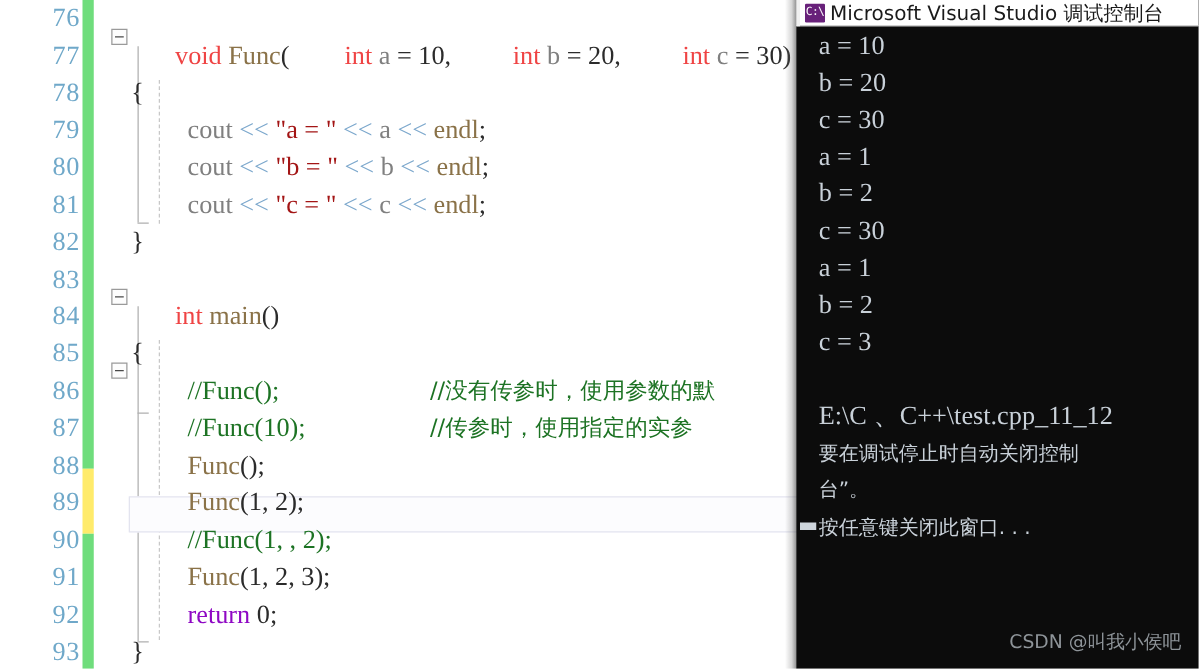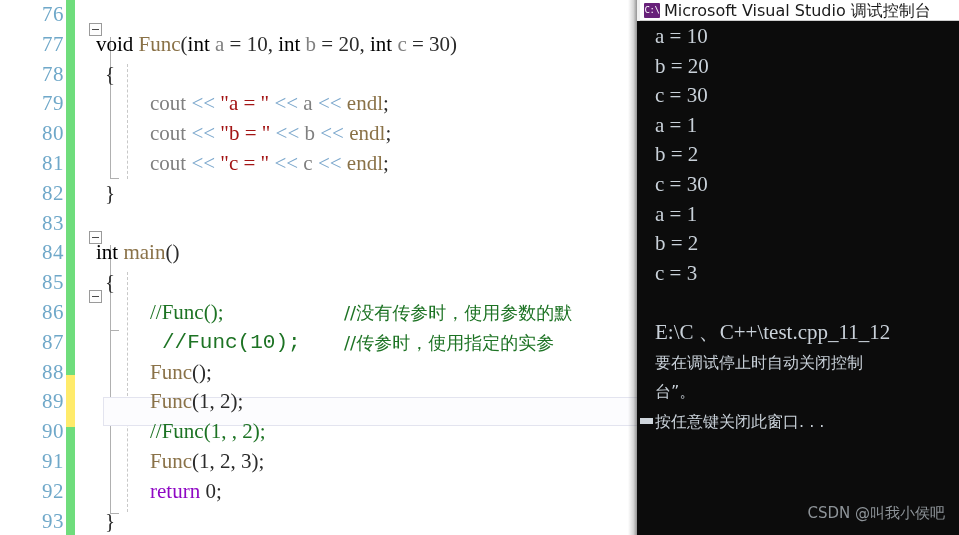"void" .kw { color: #000000 -> #ef4444; margin-left: none -> 44px }
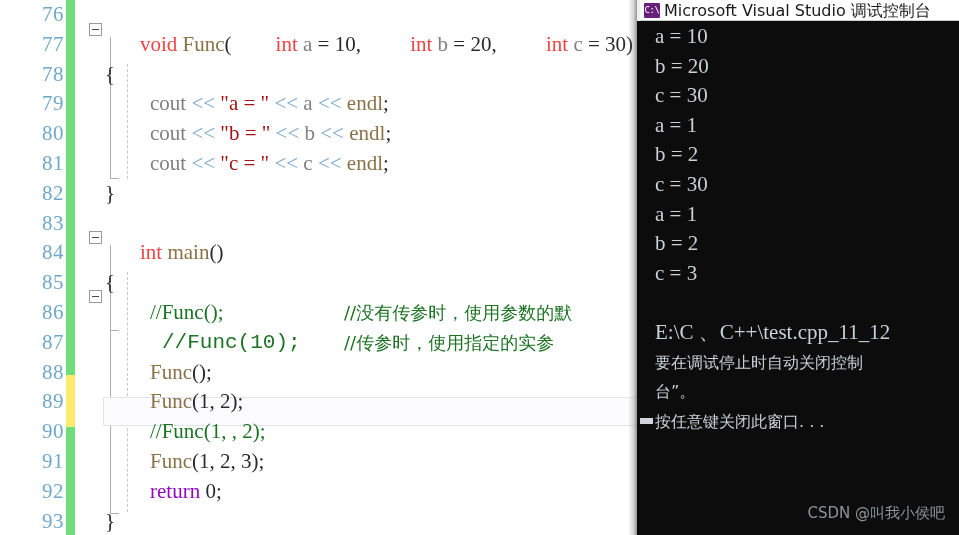"//Func(10);" span.codetext { font-family: Liberation Mono, monospace -> none; left: 162px -> 150px }
